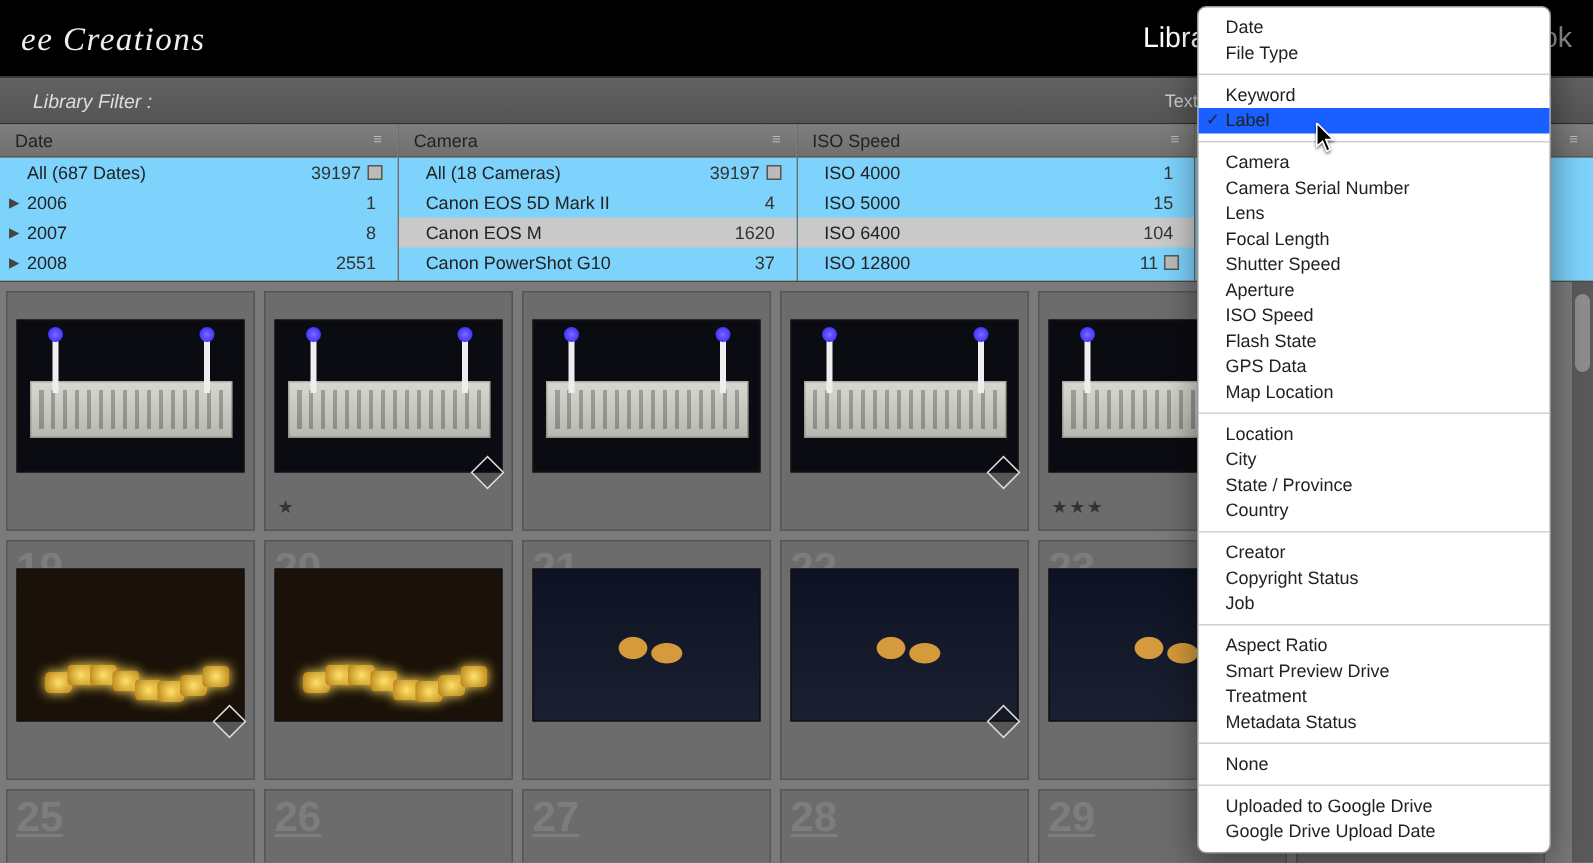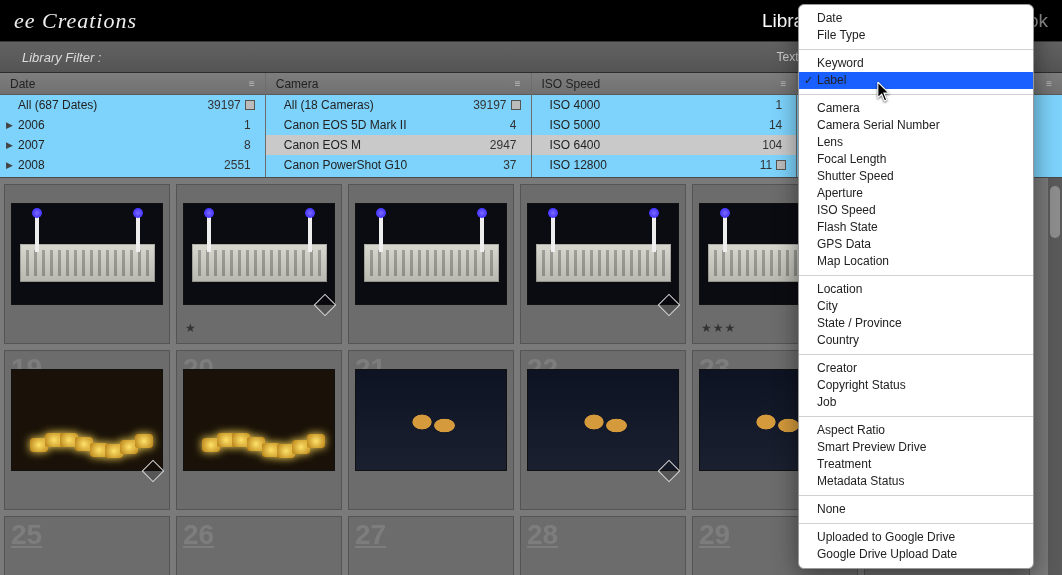"ee Creations" .topbar { height: 41px -> 51px }
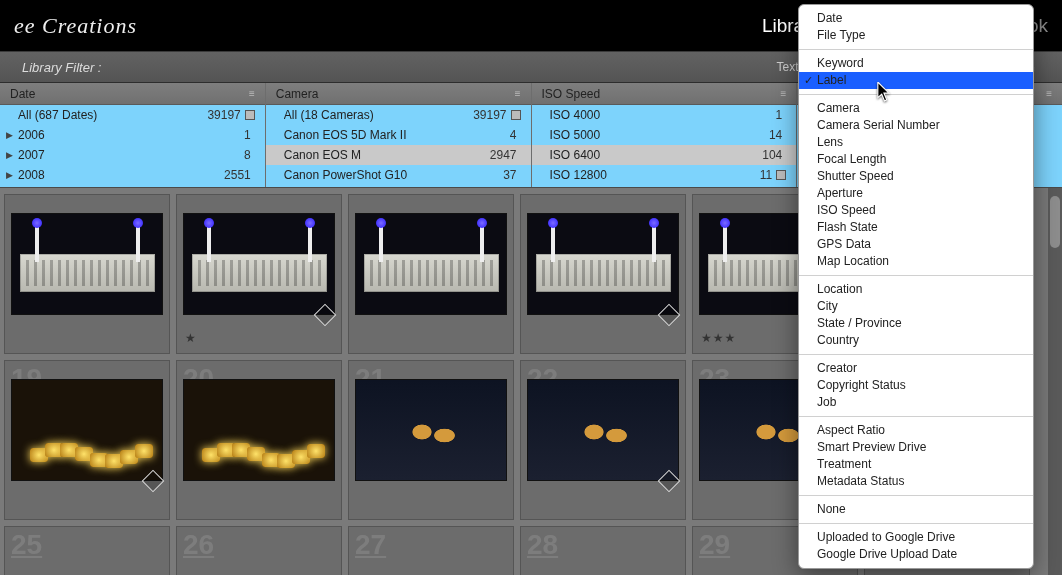"14" span.rcount { text: 14 -> 15 }
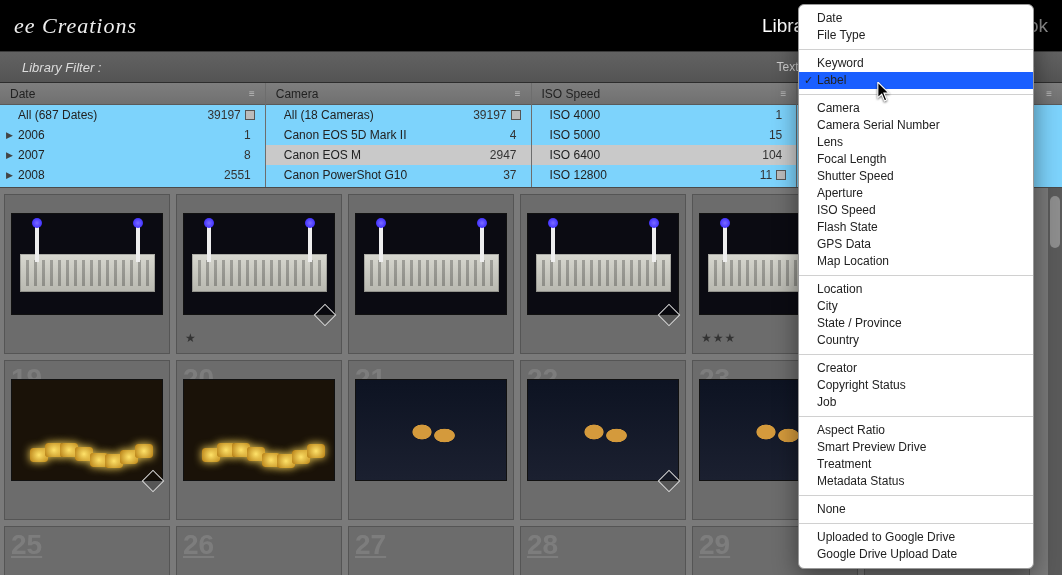"2947" span.rcount { text: 2947 -> 1620 }
